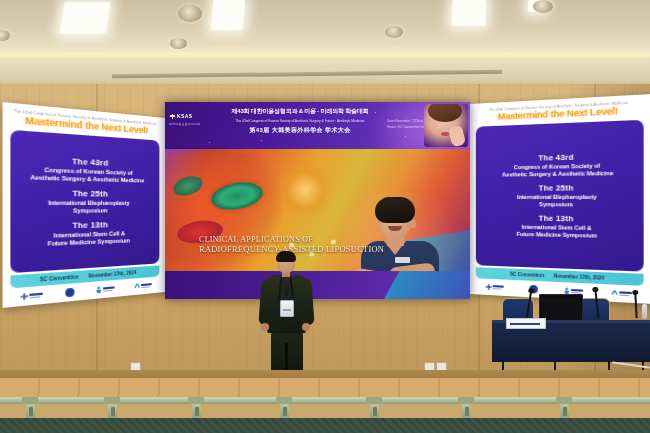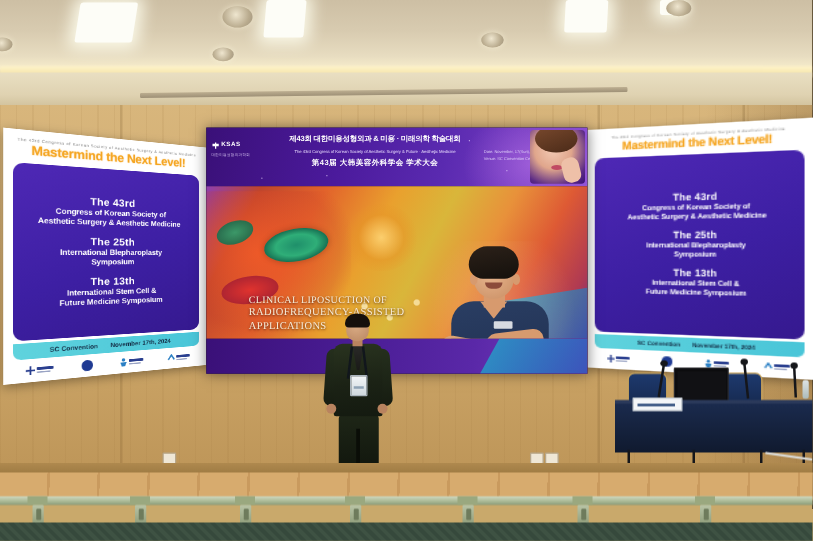"CLINICAL LIPOSUCTION OF" div.l1 { text: LIPOSUCTION -> APPLICATIONS }
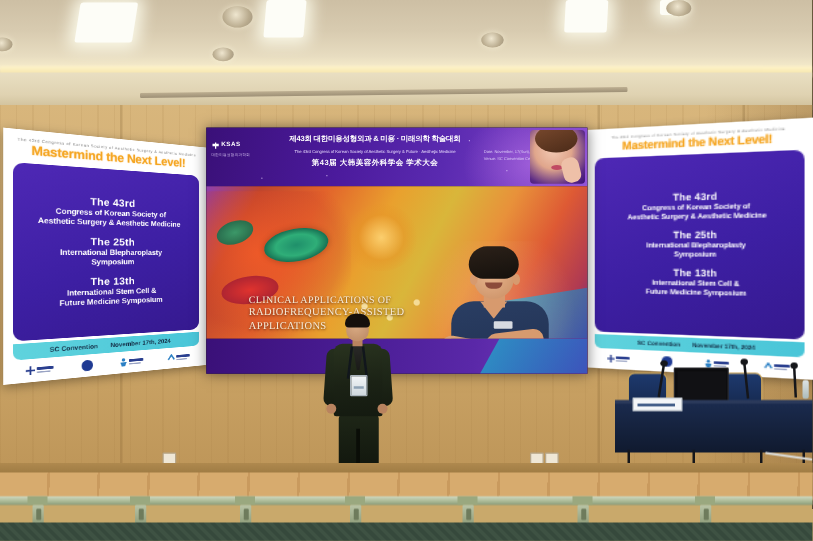"RADIOFREQUENCY-ASSISTED APPLICATIONS" div.l2 { text: APPLICATIONS -> LIPOSUCTION }
